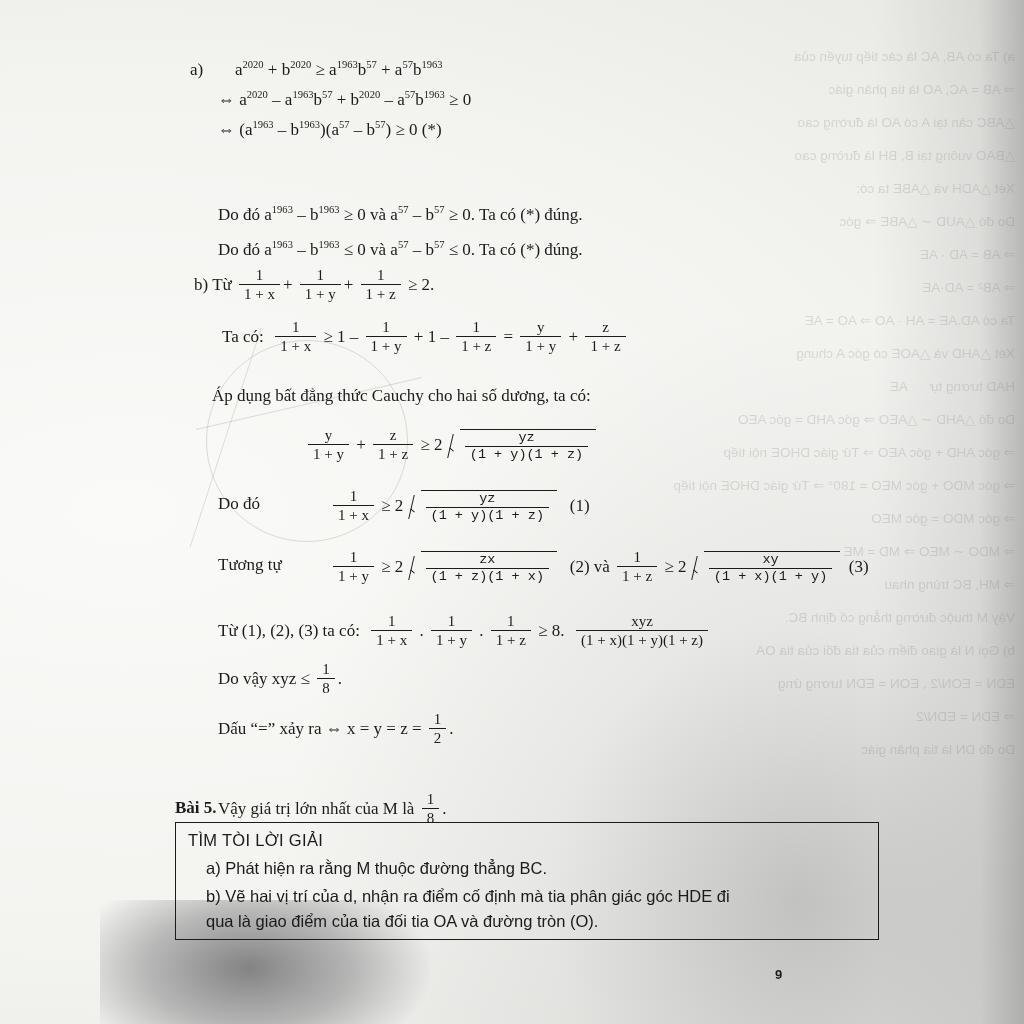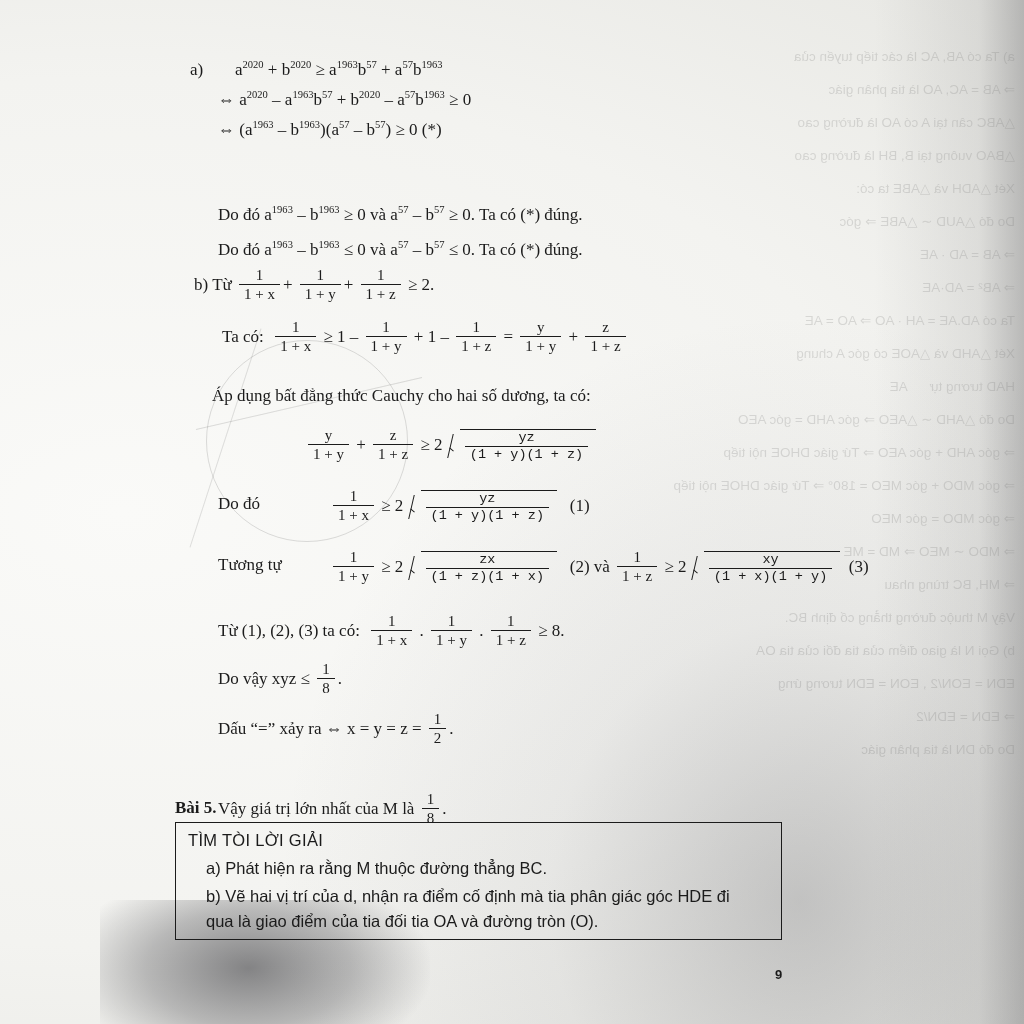"xyz" span.frac { html: none -> <span> <span>xyz</span> <span>(1 + x)(1 + y)(1 + z)</span> </span> }
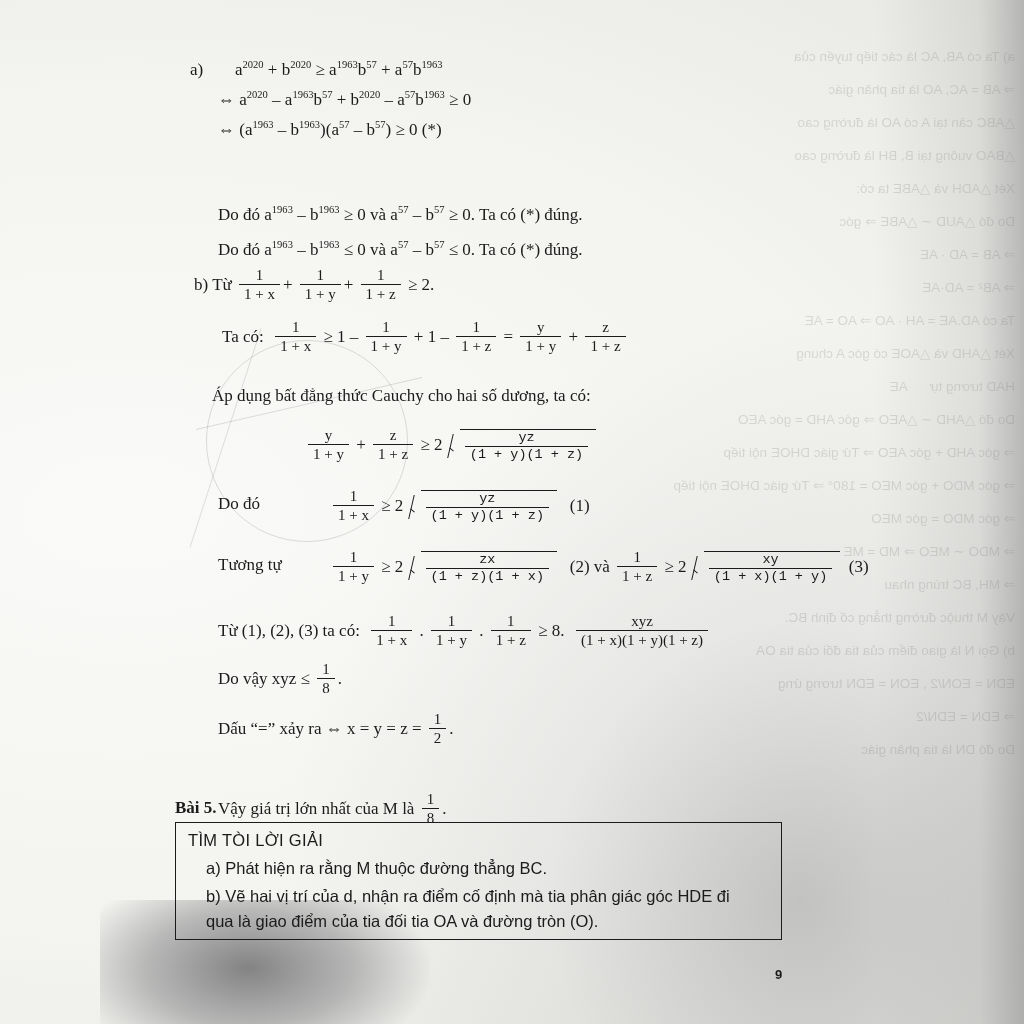"TÌM TÒI LỜI GIẢI" .box { width: 607px -> 704px }
